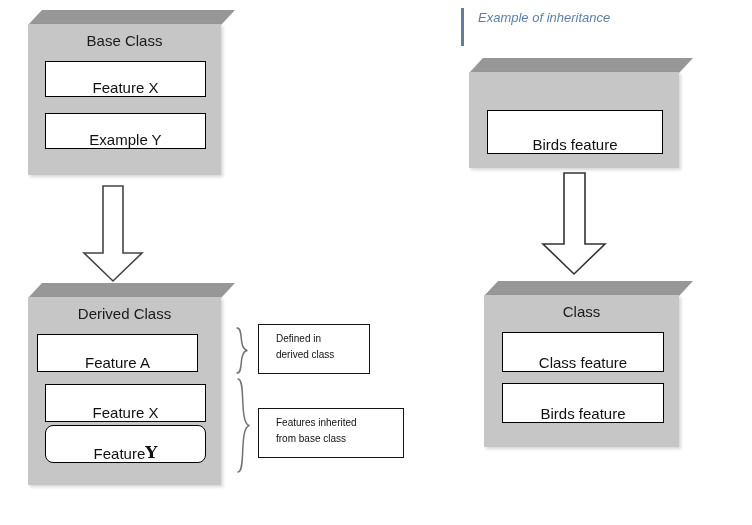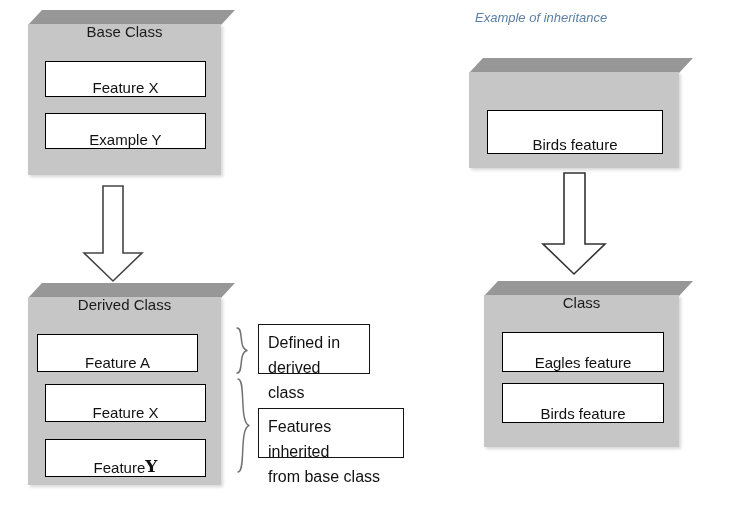"Example of inheritance" .caption { flex-direction: column -> none }
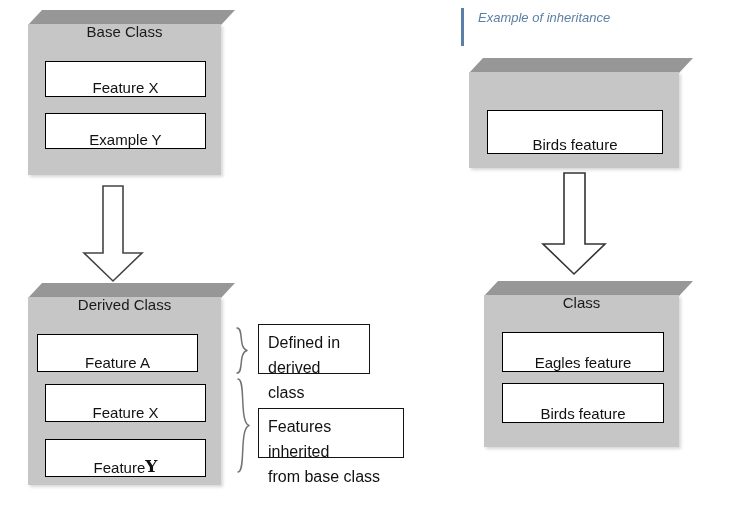"Base Class" .classbox .title { padding-top: none -> 9px }
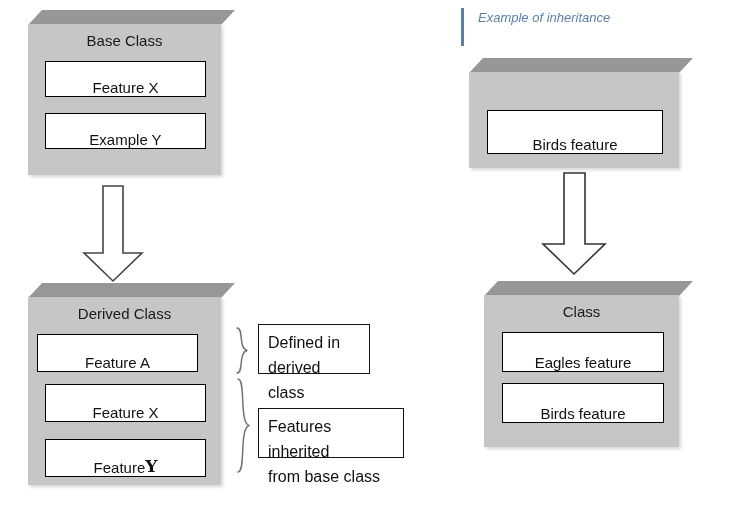"Defined in" .note { font-size: 16px -> 10px; padding: 6px 9px -> 6px 17px }
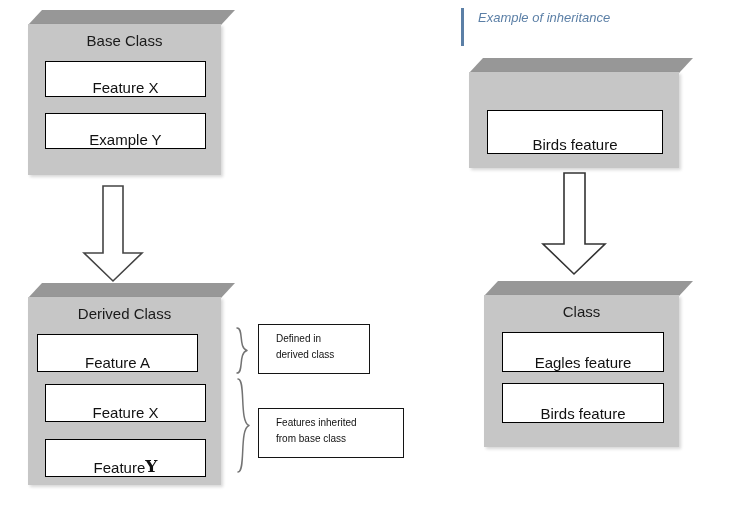"Eagles feature" span { text: Eagles -> Class }
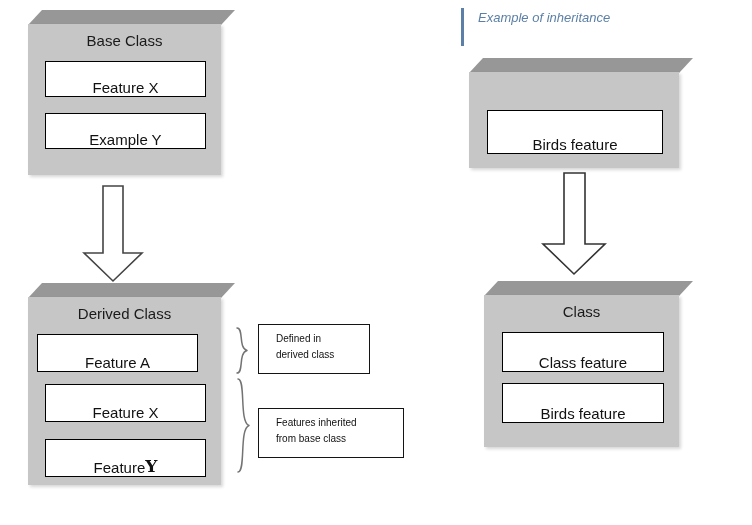"Feature" div.feature { border-radius: none -> 8px; top: 142px -> 128px }
